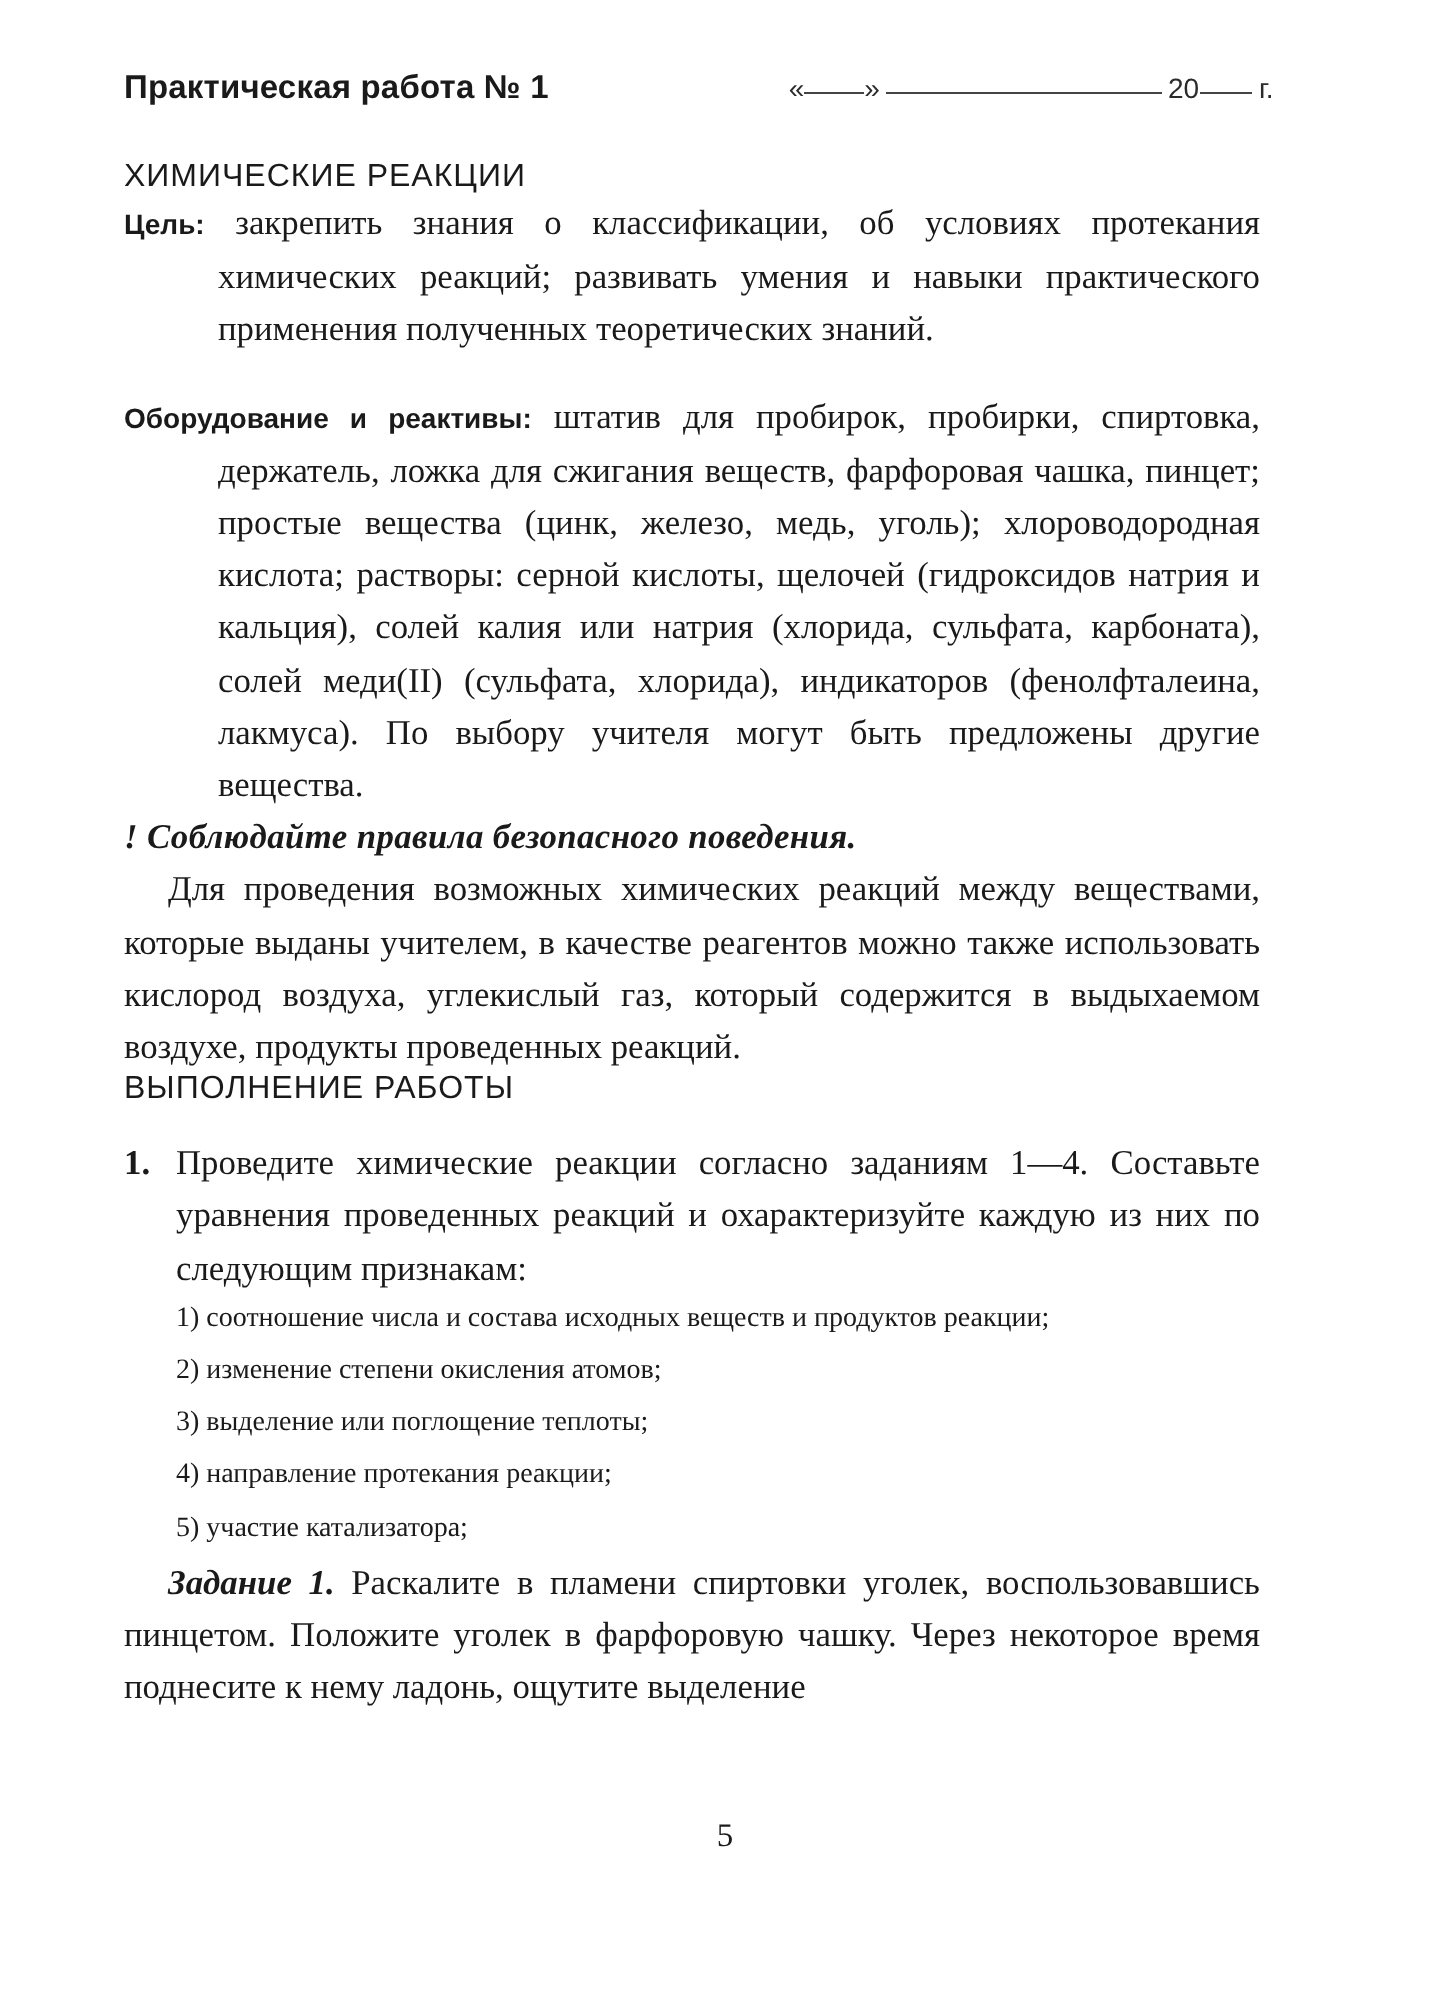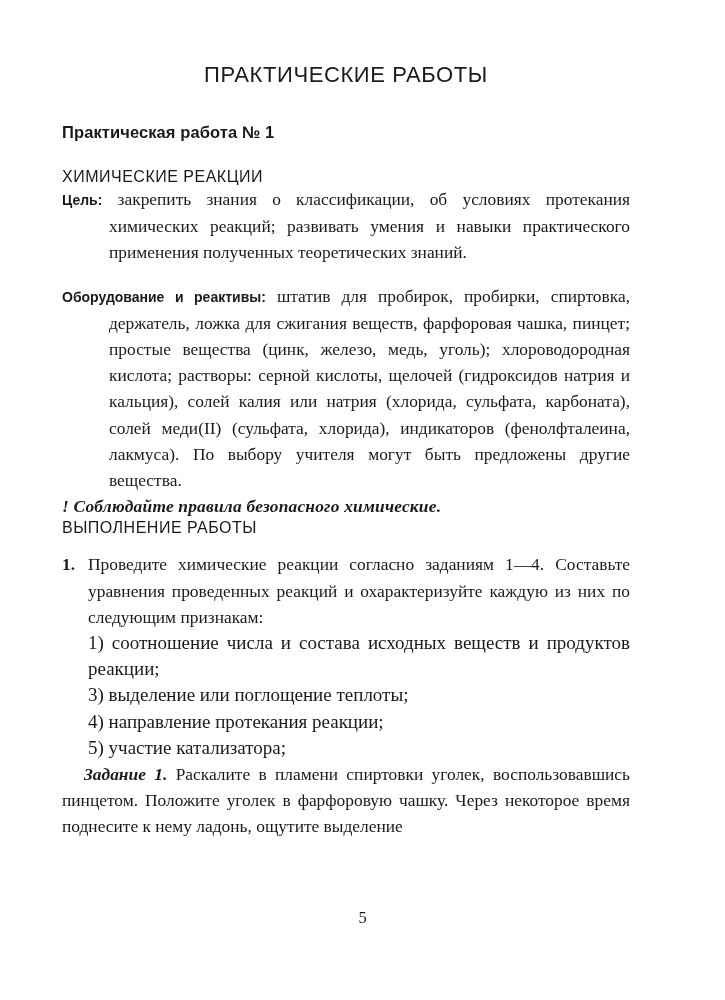"« » 20 г." span.date-line { html: none -> <span><span>«</span><span></span><span>»</span><span></span><span>20</span><span></span> <span>г.</span></span> }
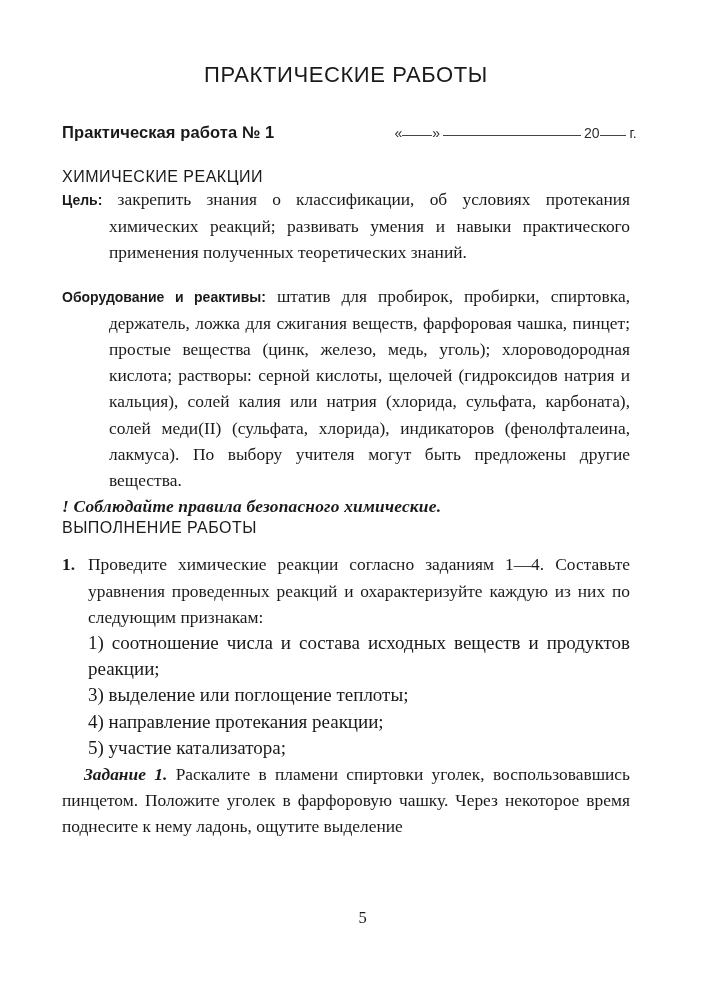"ПРАКТИЧЕСКИЕ РАБОТЫ" h1.doc-title { html: <h1>ПРАКТИЧЕСКИЕ РАБОТЫ</h1> -> none }
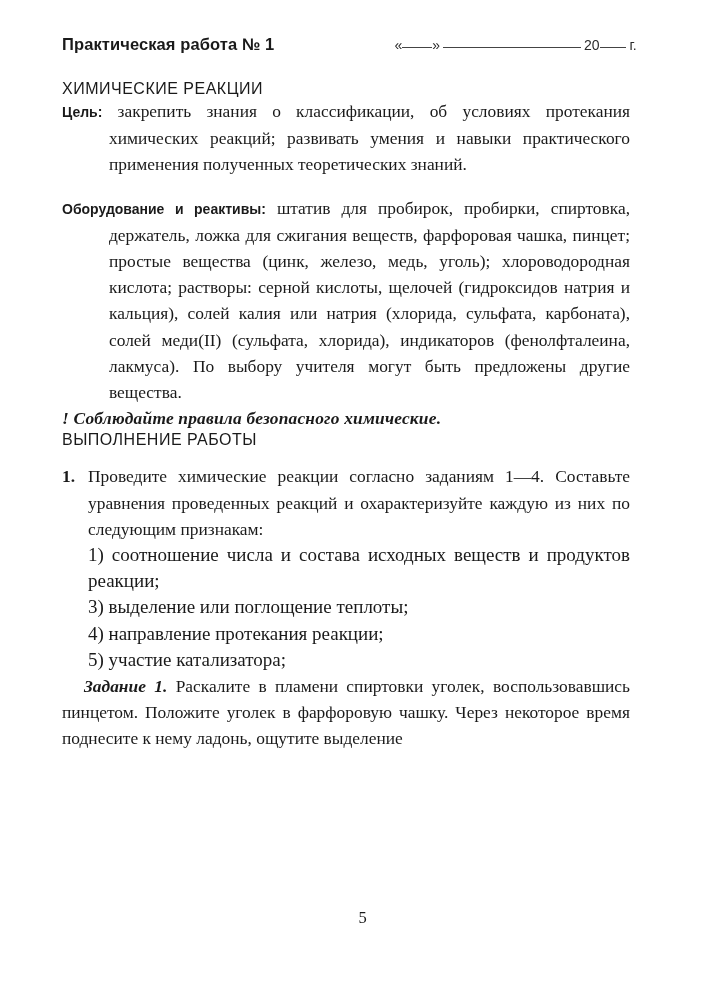"! Соблюдайте правила безопасного" p.body { text: химические -> поведения }
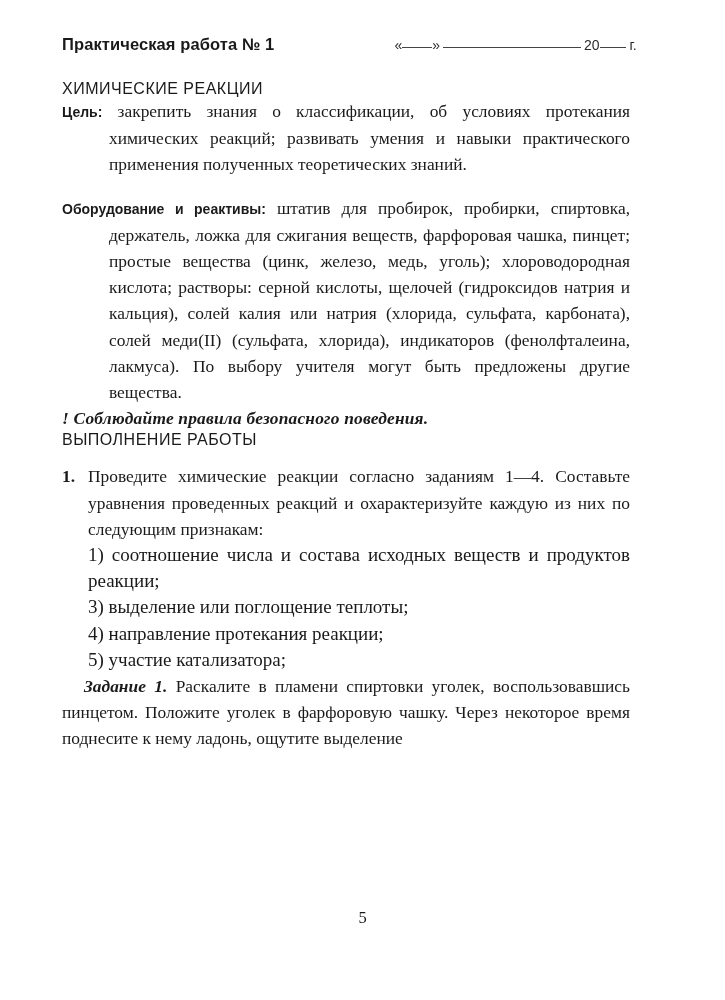"Для проведения возможных химических" p.body { html: none -> <p>Для проведения возможных химических реакций между веществами, которые выданы учителем, в качестве реагентов можно также использовать кислород воздуха, углекислый газ, который содержится в выдыхаемом воздухе, продукты проведенных реакций.</p> }
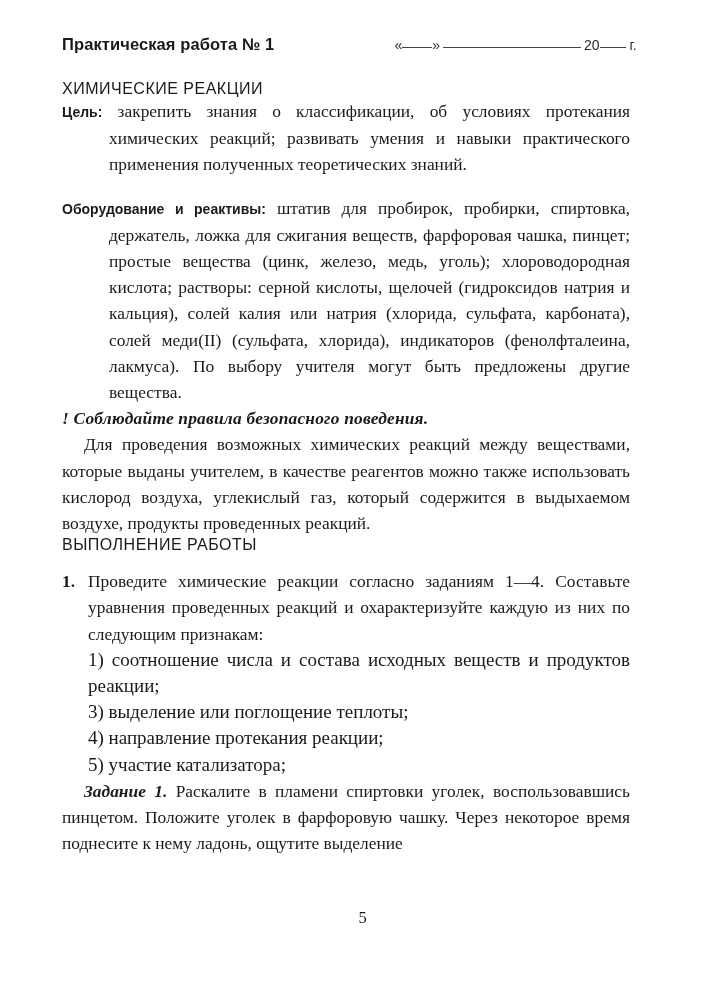"1) соотношение числа и состава" .sub-list .sub-line { font-size: 19px -> 14px }
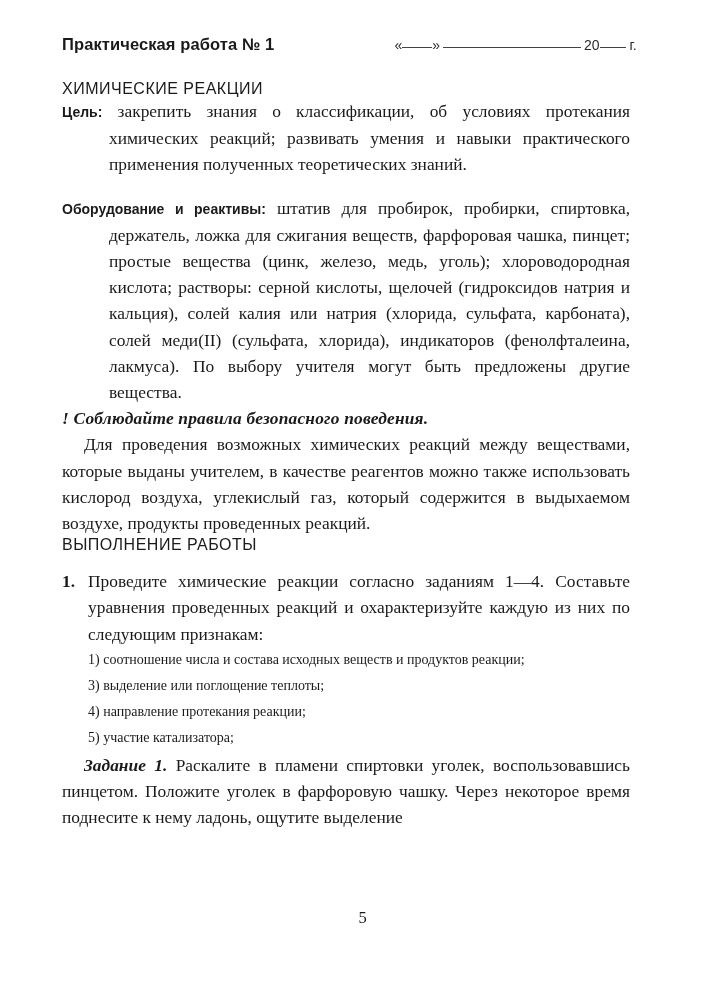"2) изменение степени окисления атомов;" p.sub-line { html: none -> <p>2) изменение степени окисления атомов;</p> }
